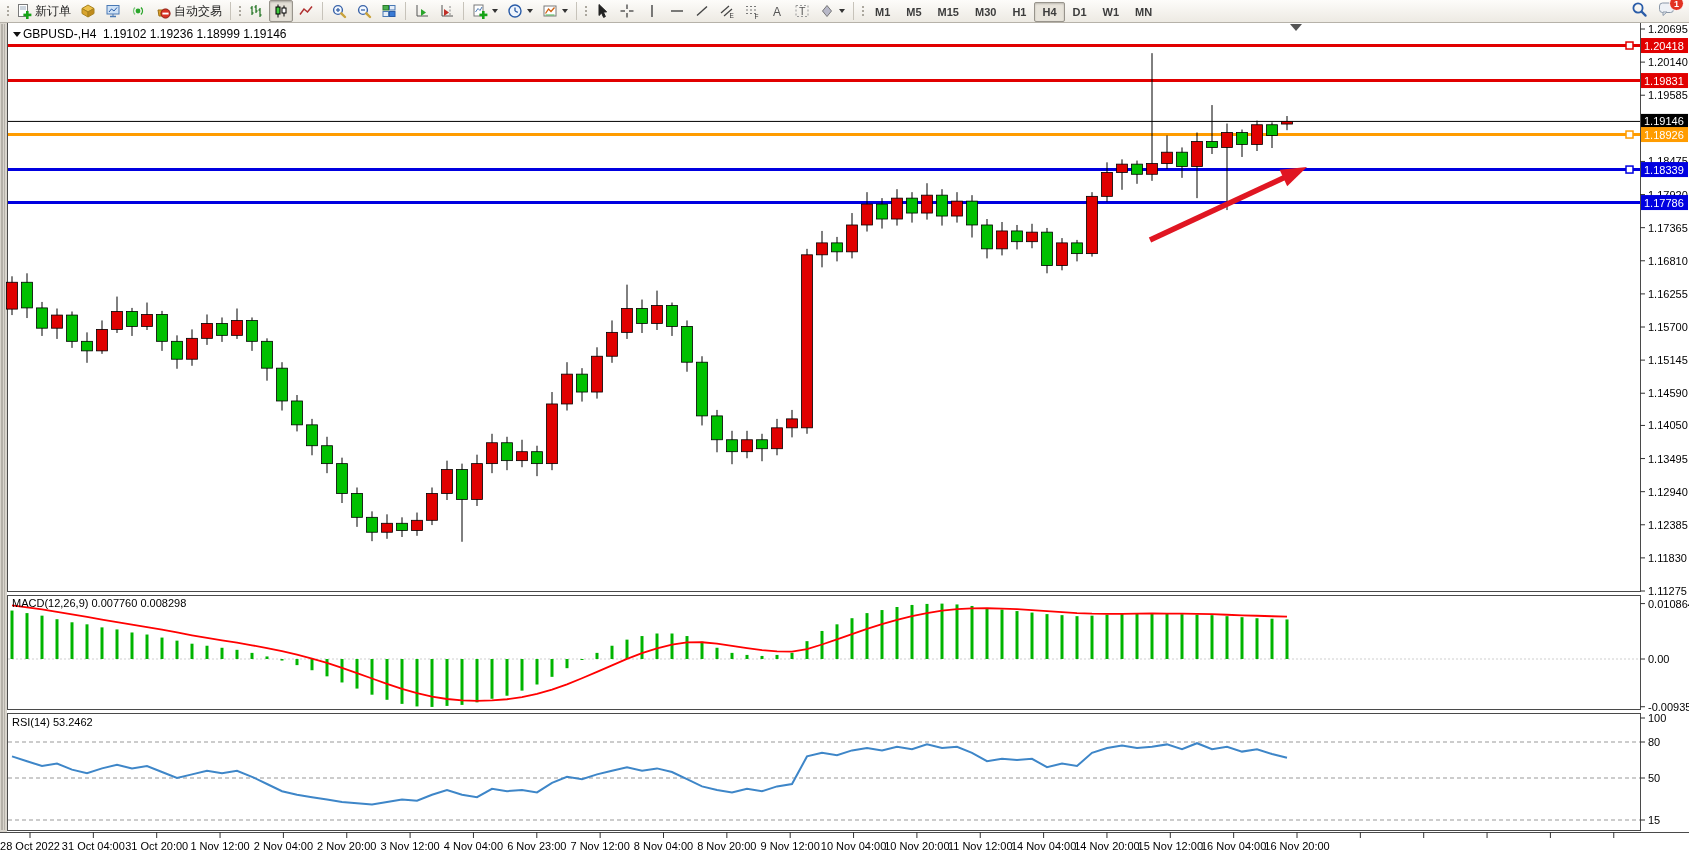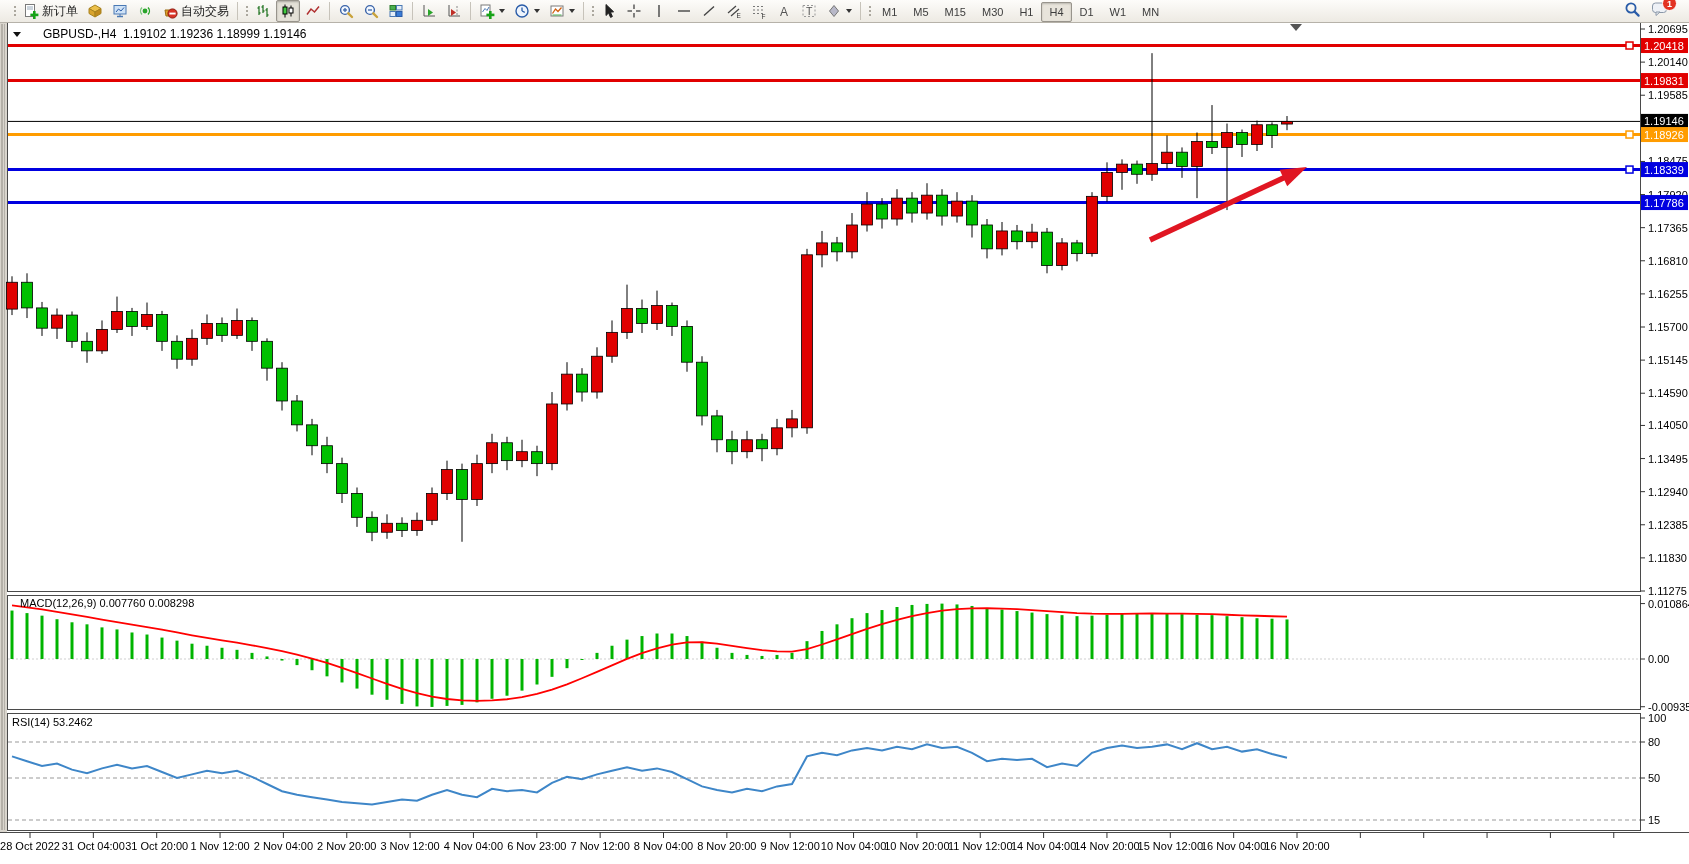"新订单" .toolbar { padding: 0 10px -> 0 3px }
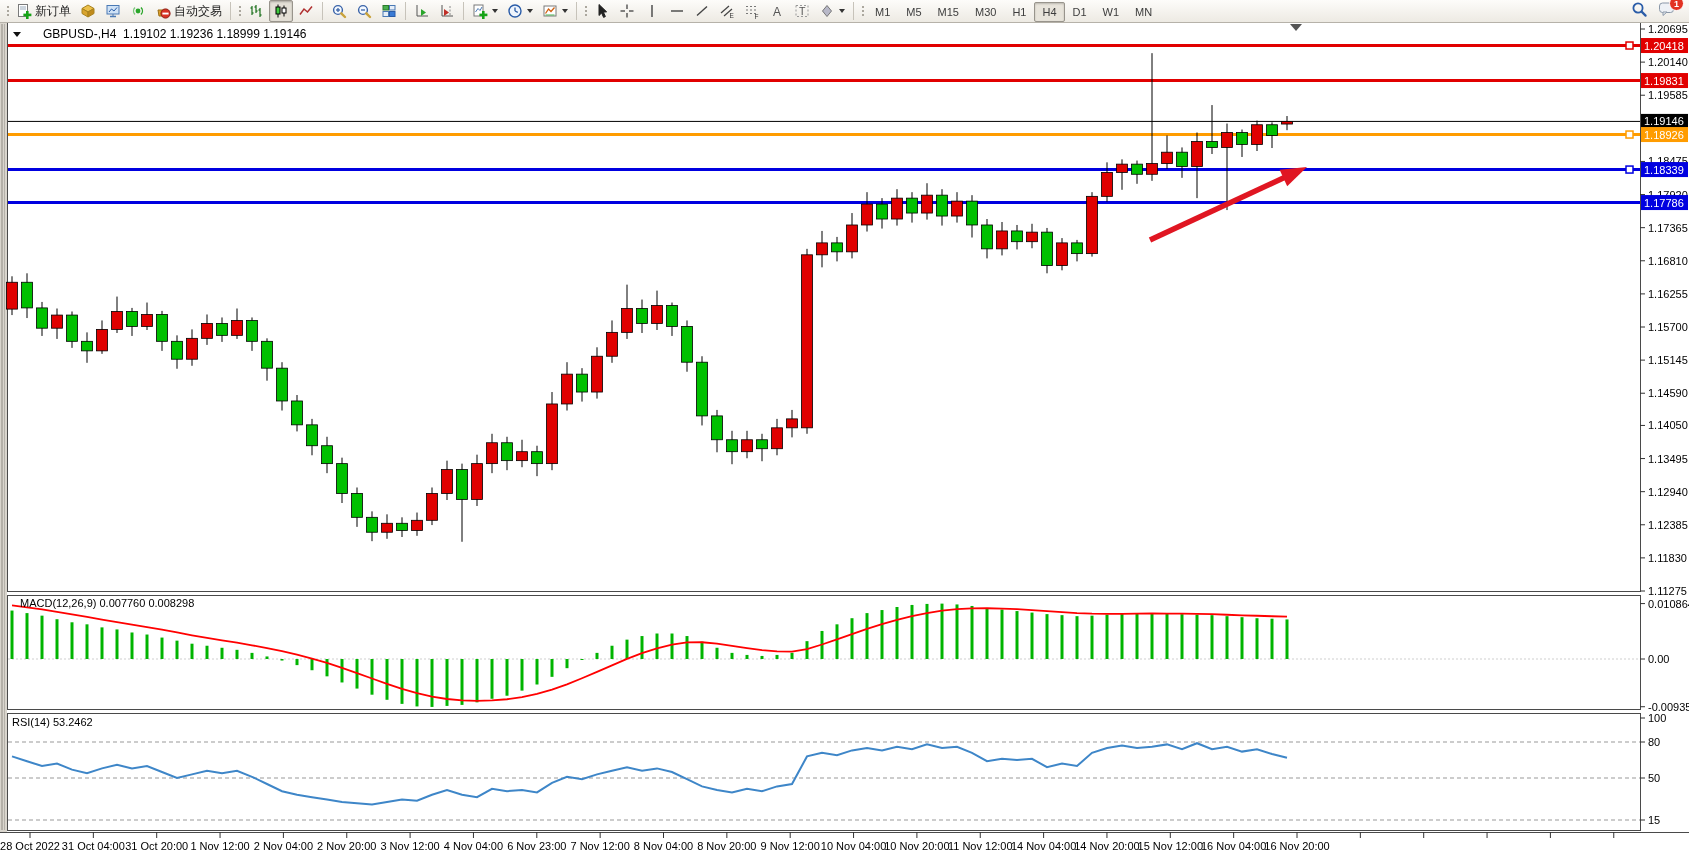"M1" .tf { font-weight: normal -> bold }
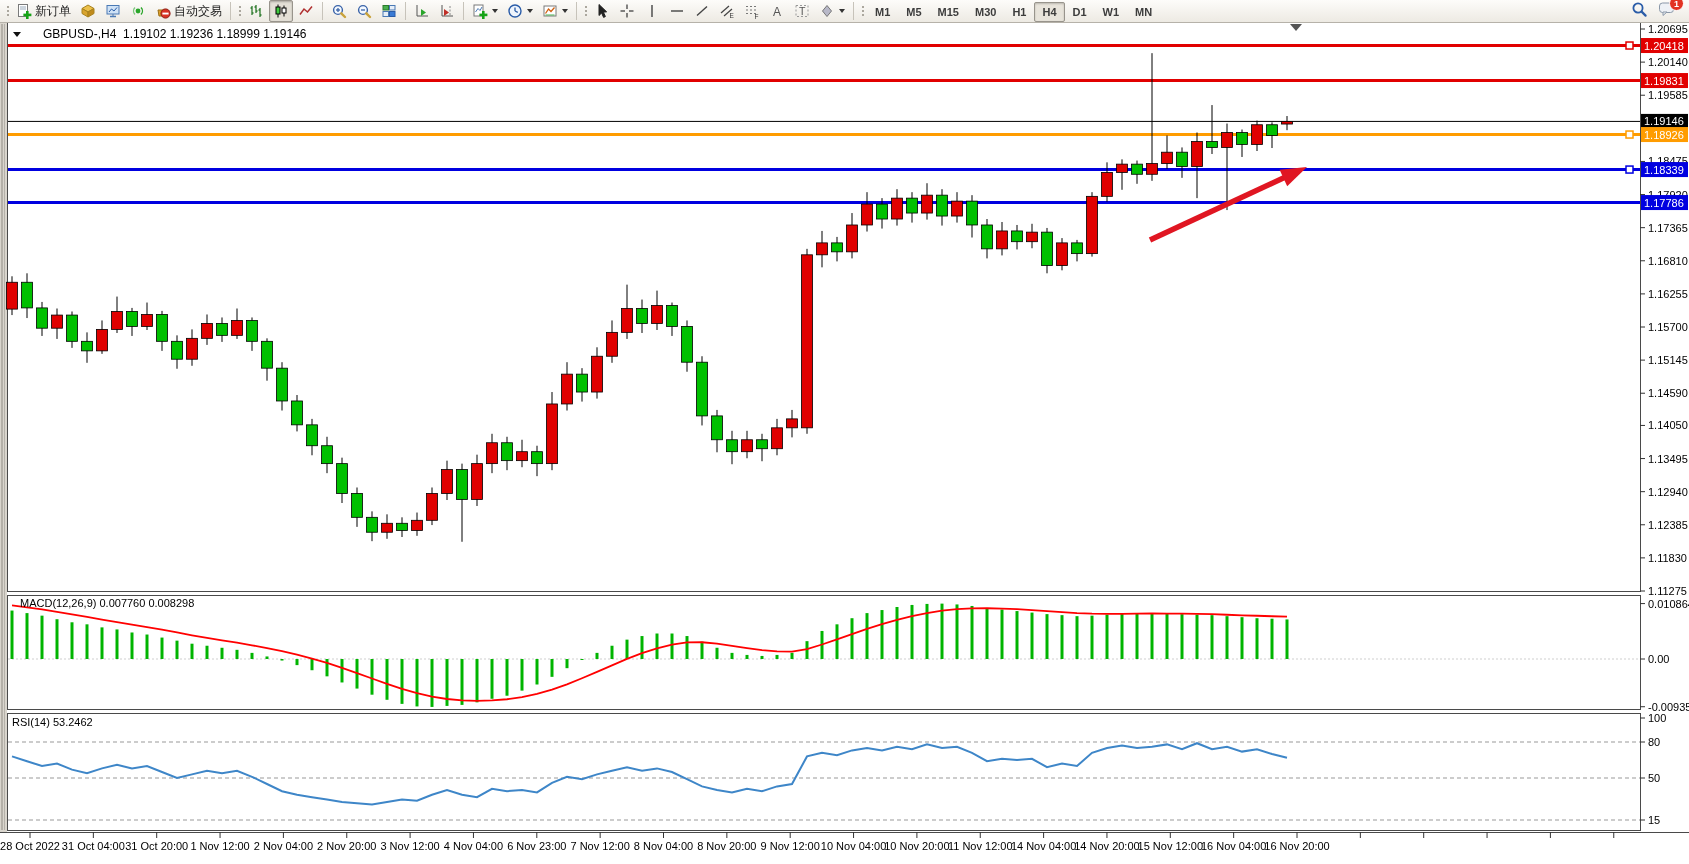"GBPUSD-,H4 1.19102 1.19236 1.18999" .chart-title { gap: 22px -> 2px }
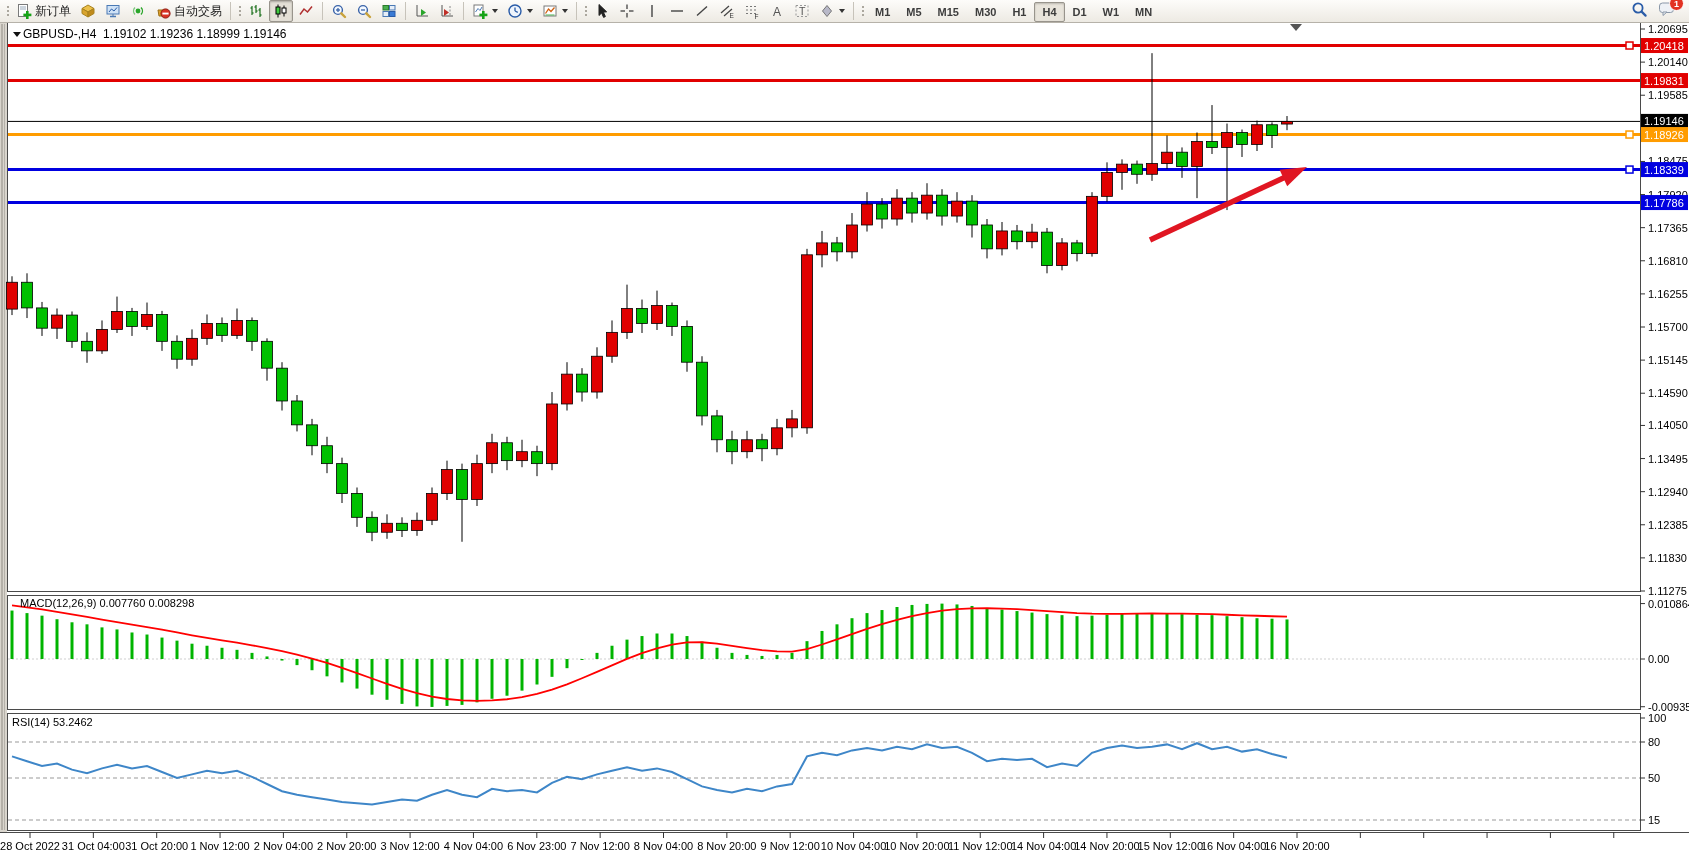"MACD(12,26,9) 0.007760 0.008298" #macd-label { left: 20px -> 12px }
